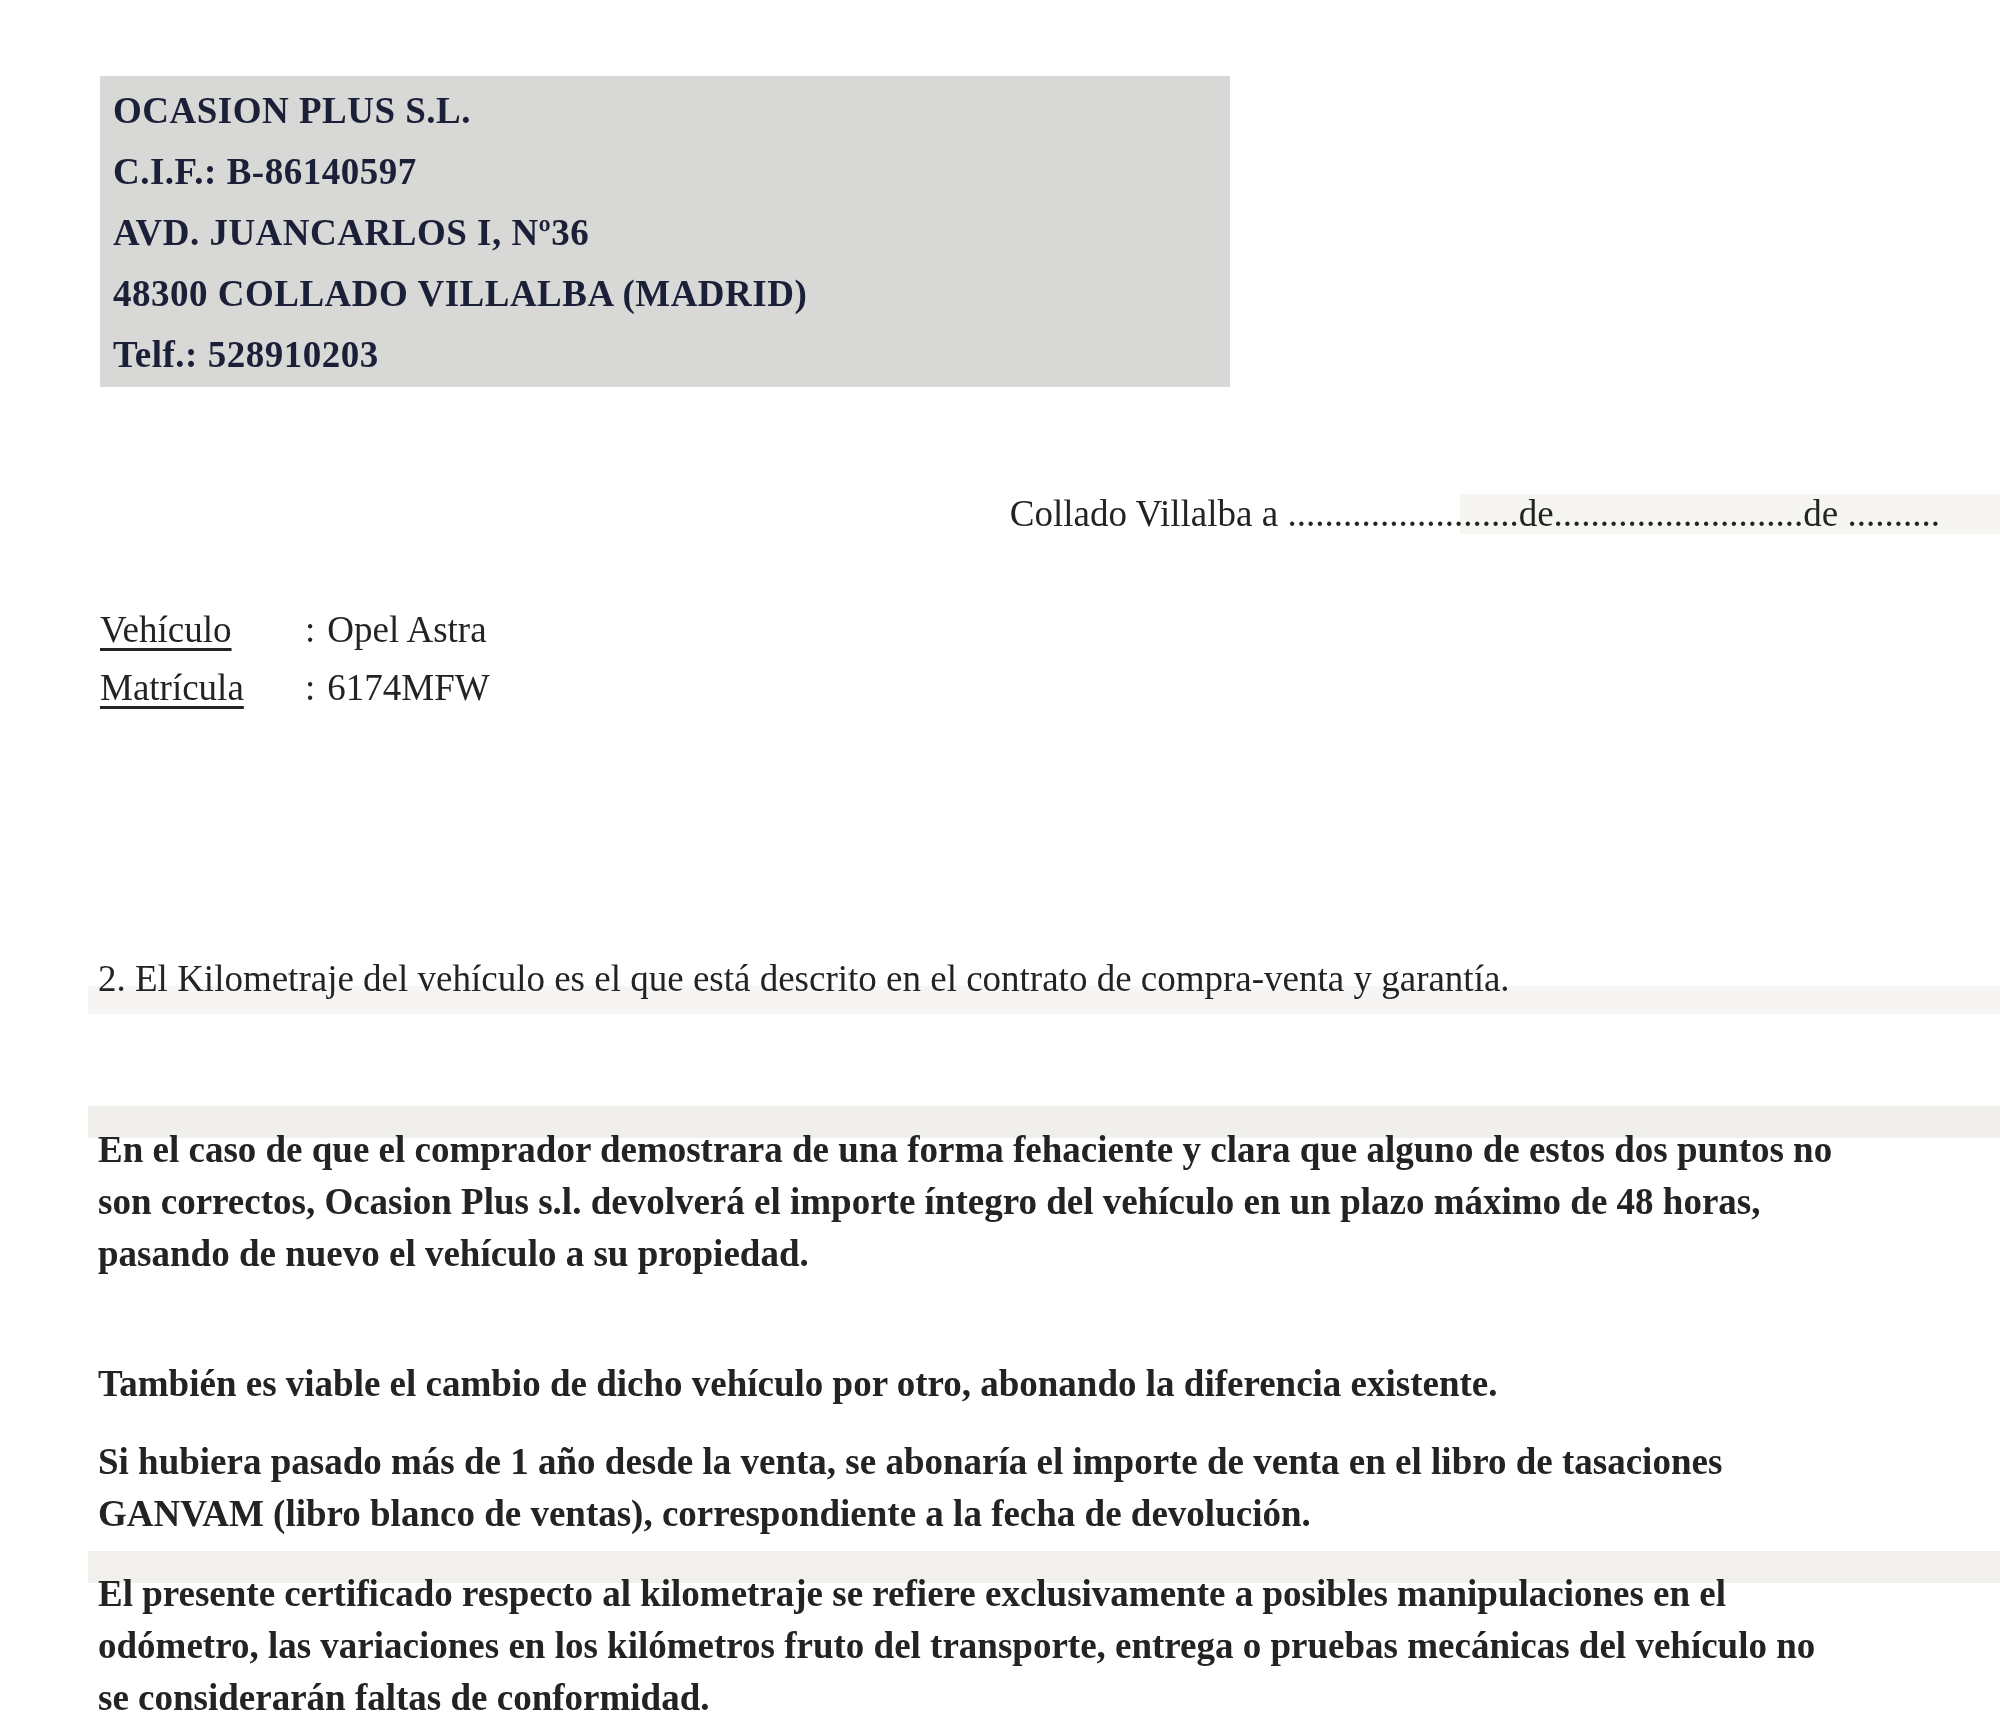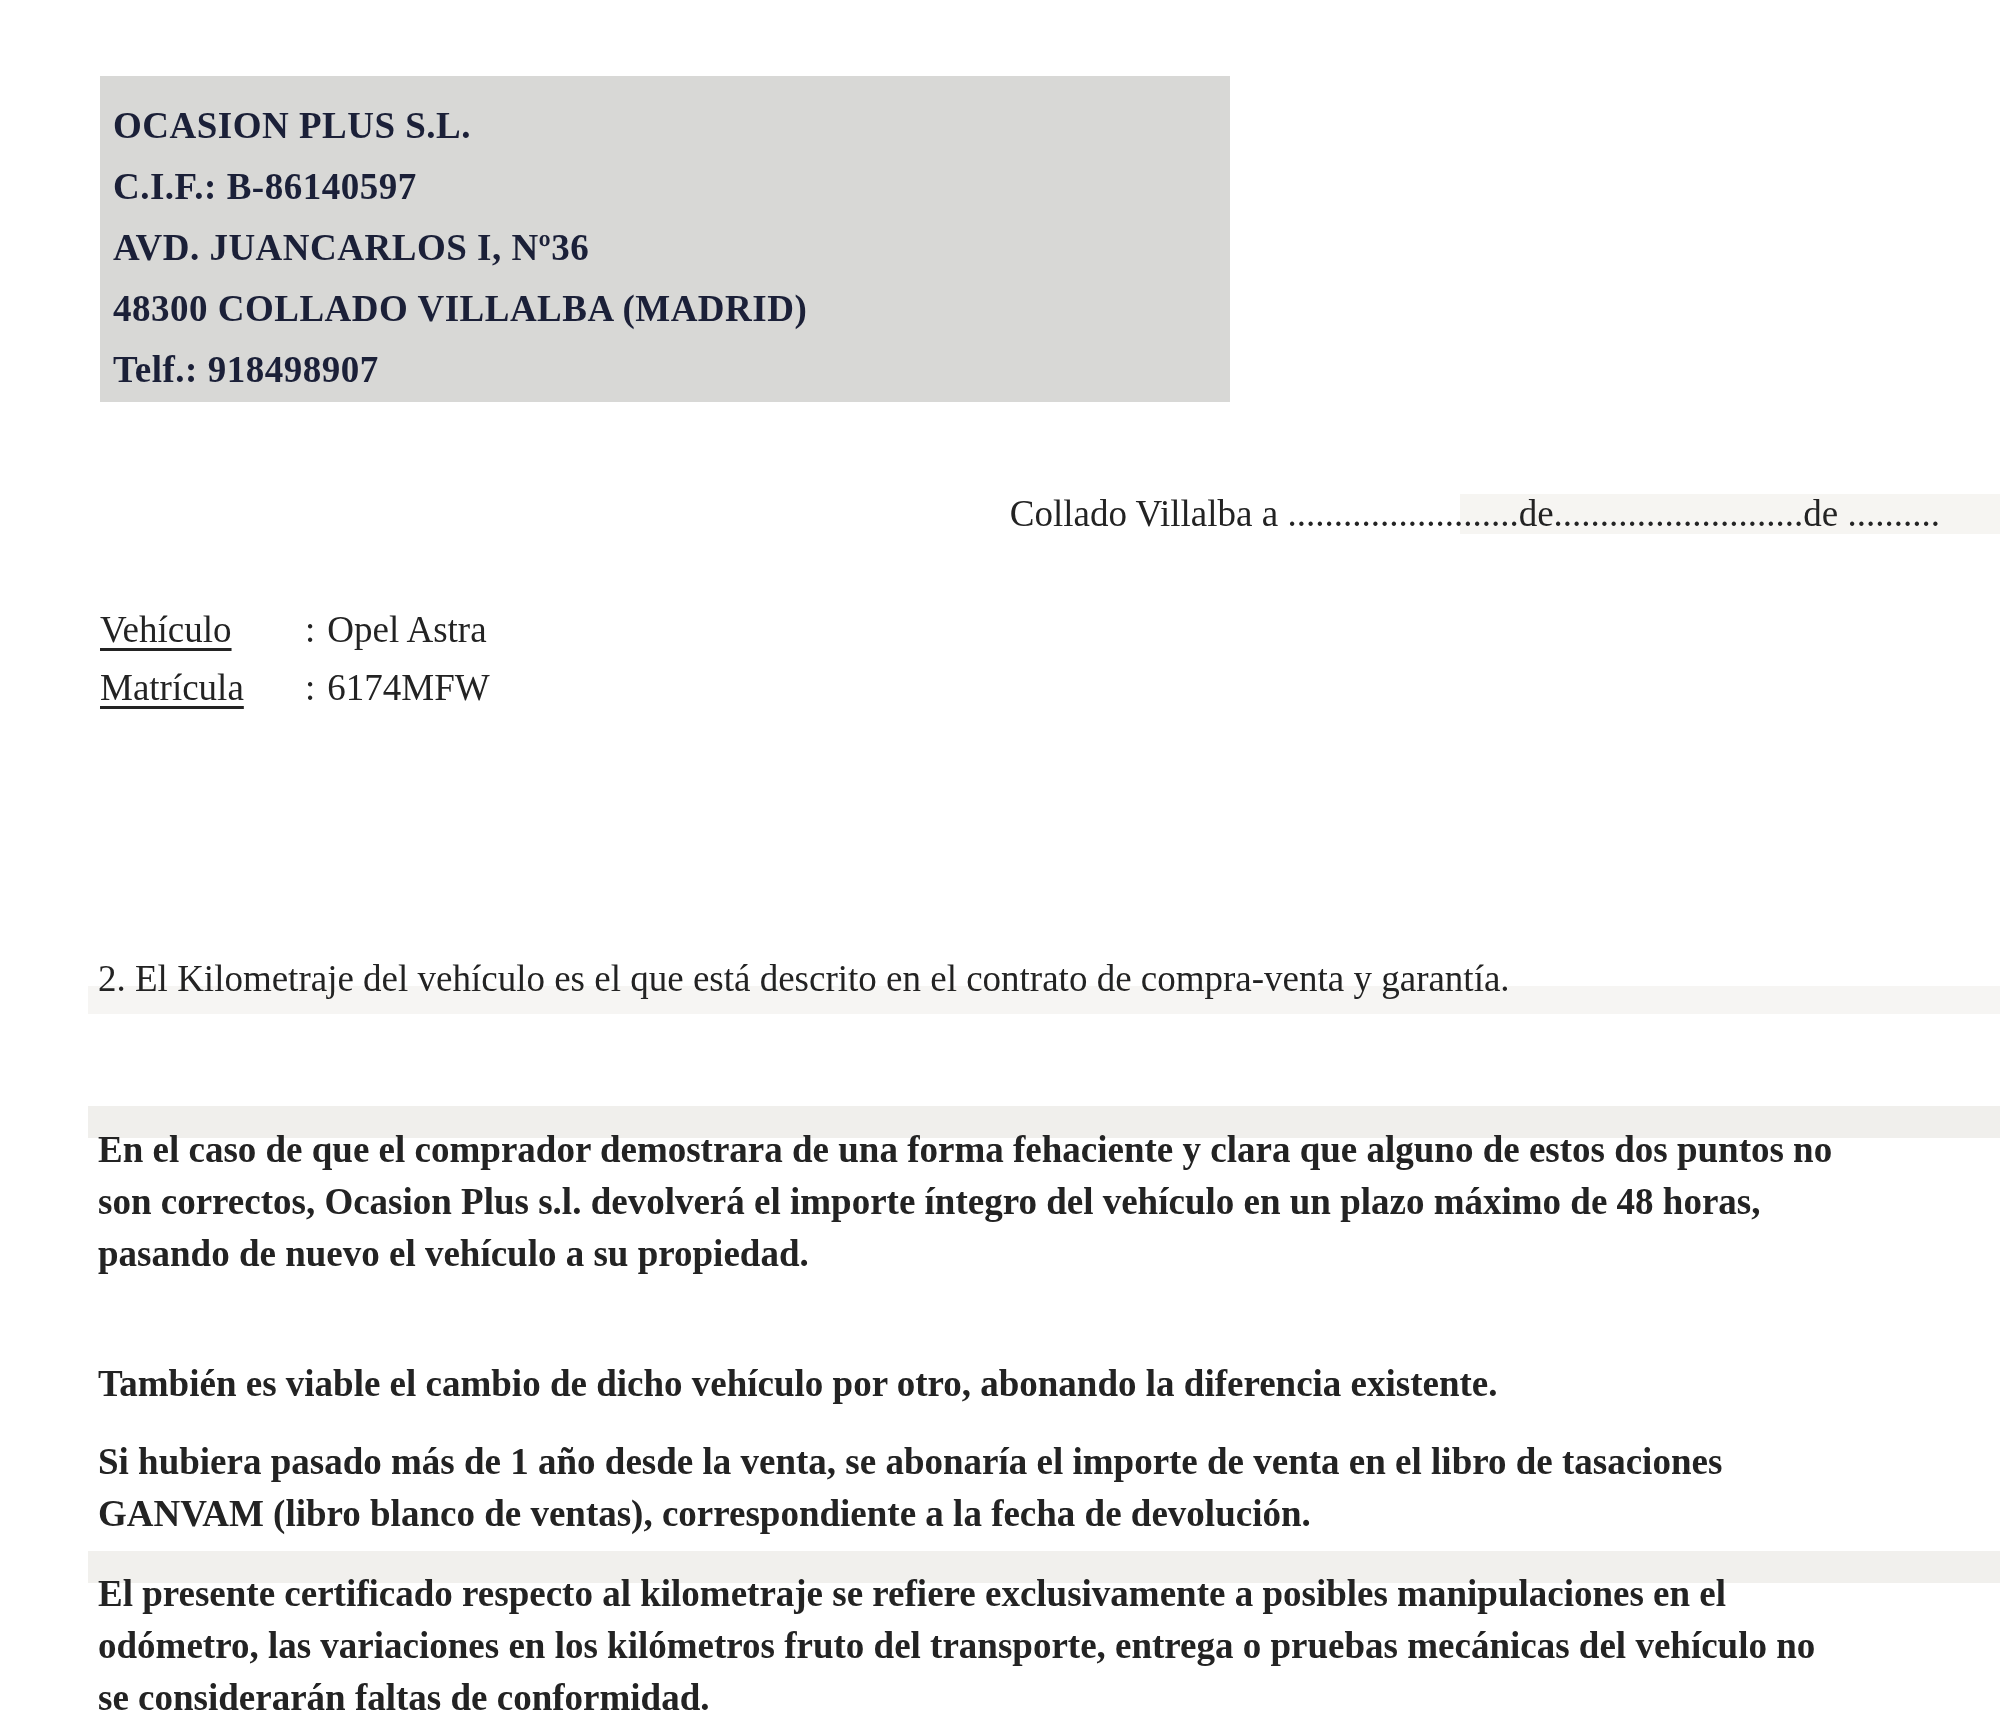"OCASION PLUS S.L." .header-box { padding: 19px 0 2px 13px -> 4px 0 2px 13px }
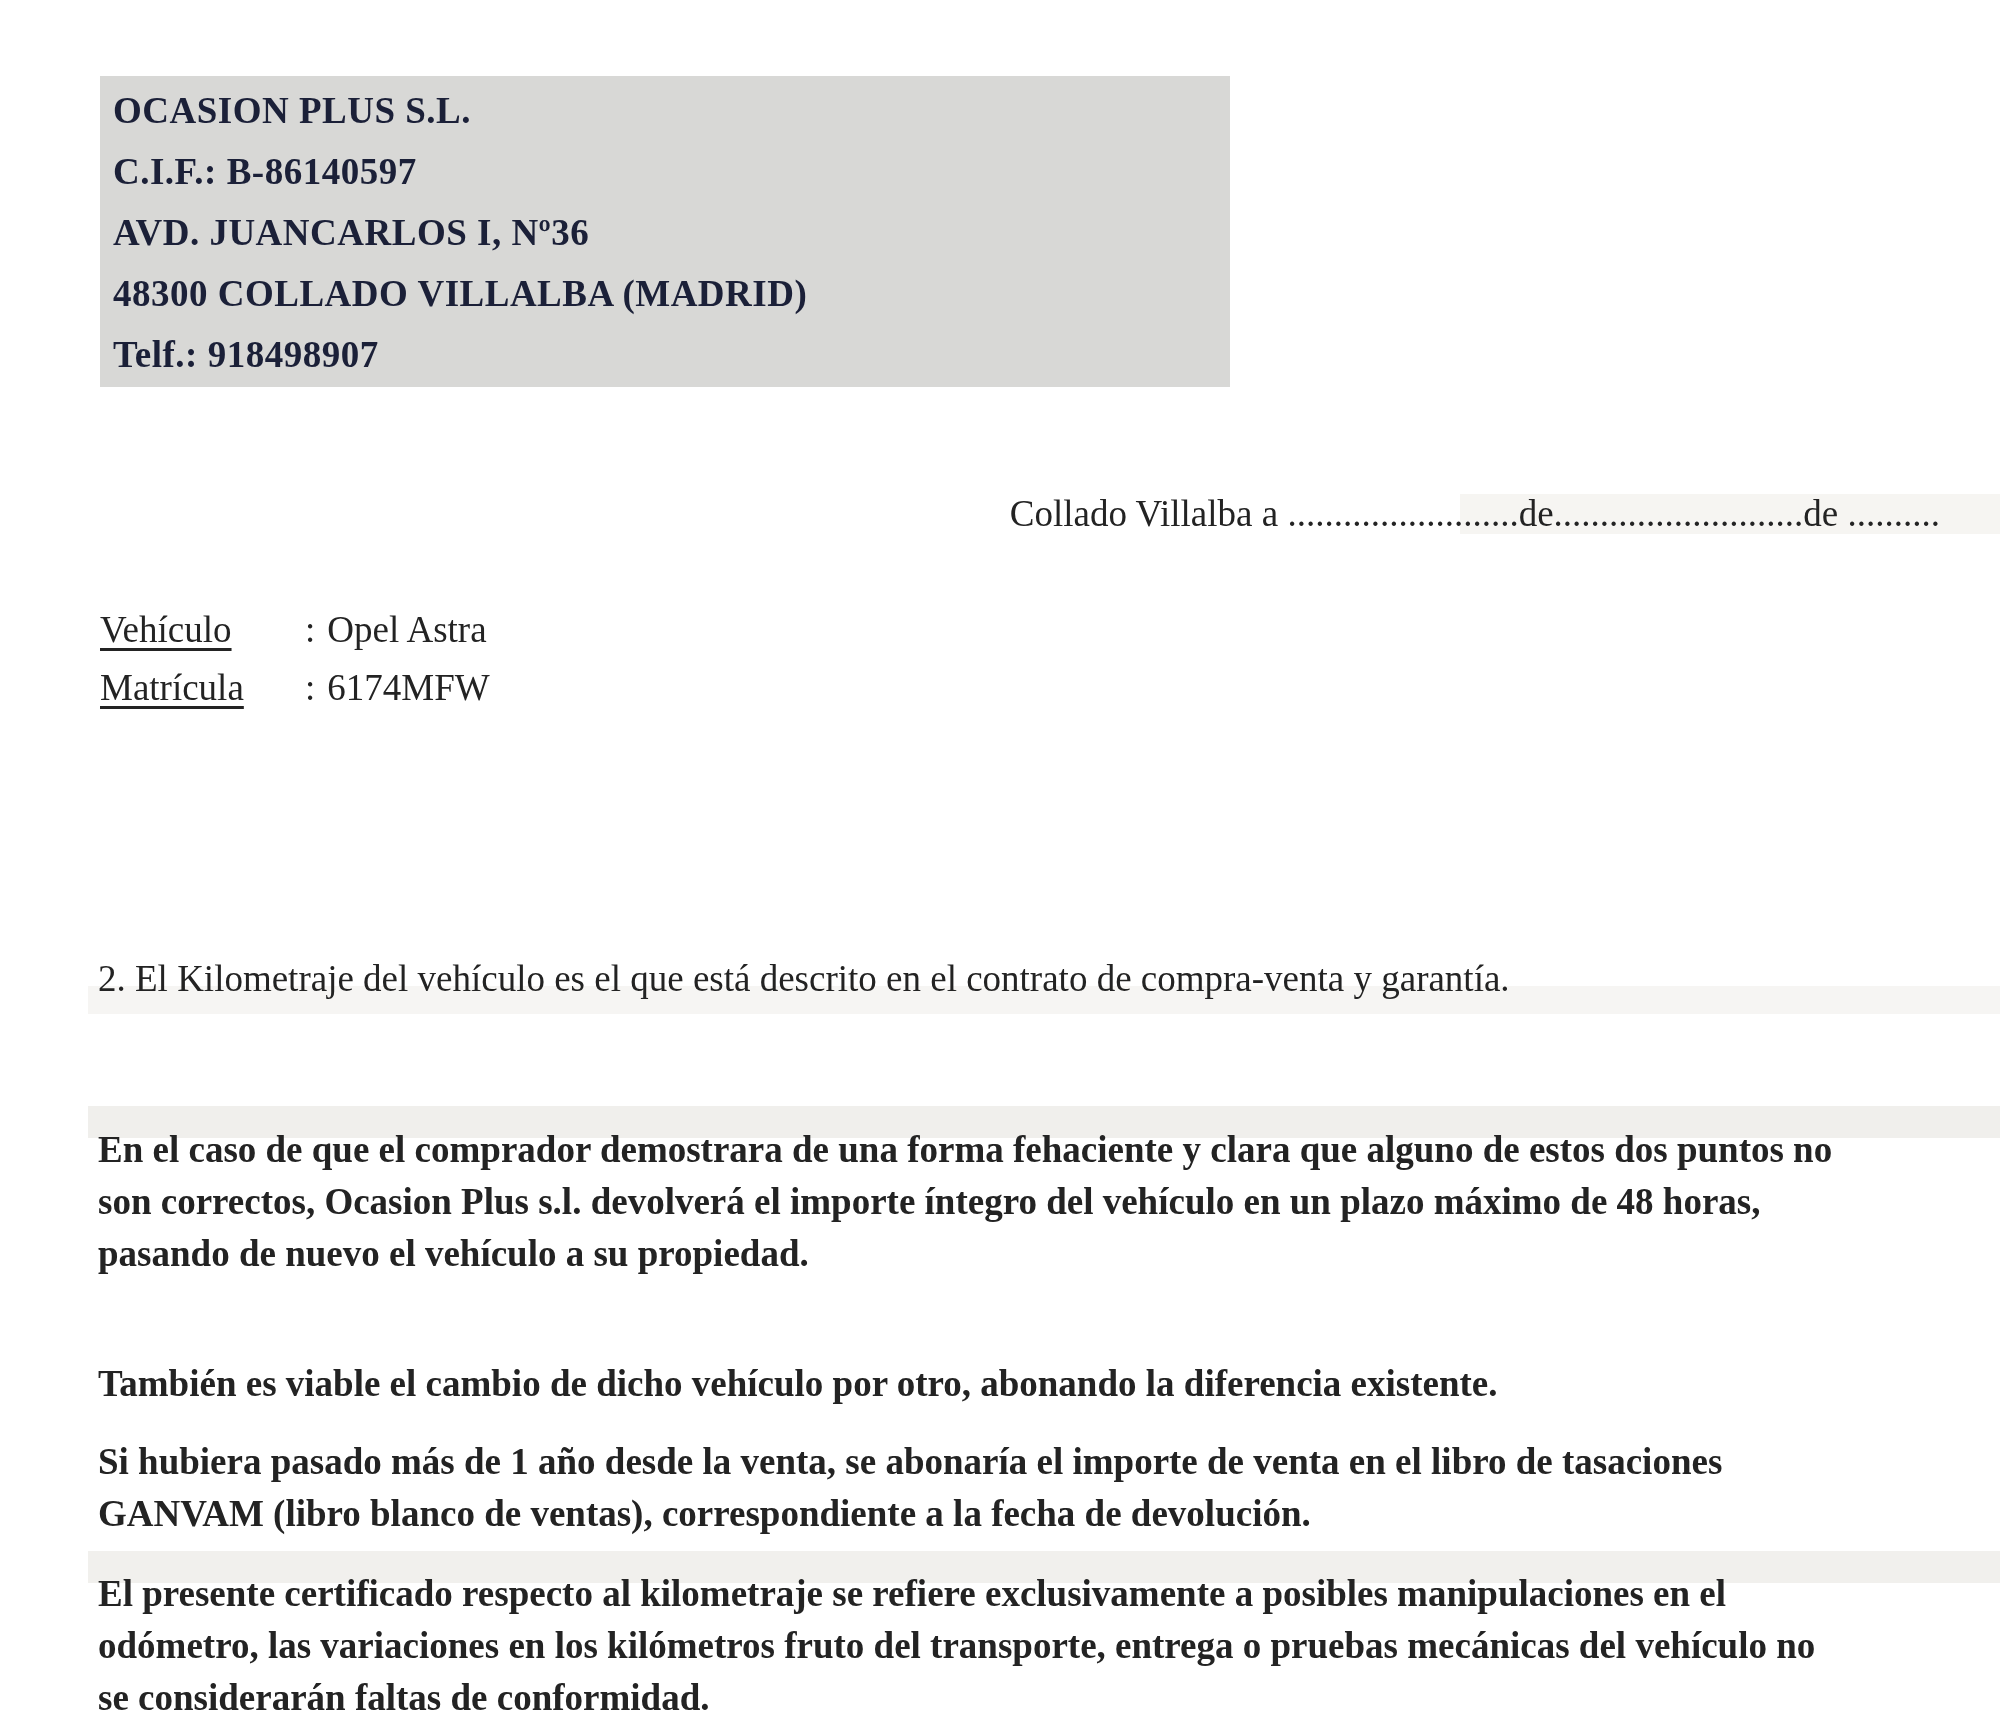"Telf.: 918498907" div.header-line { text: 918498907 -> 528910203 }
